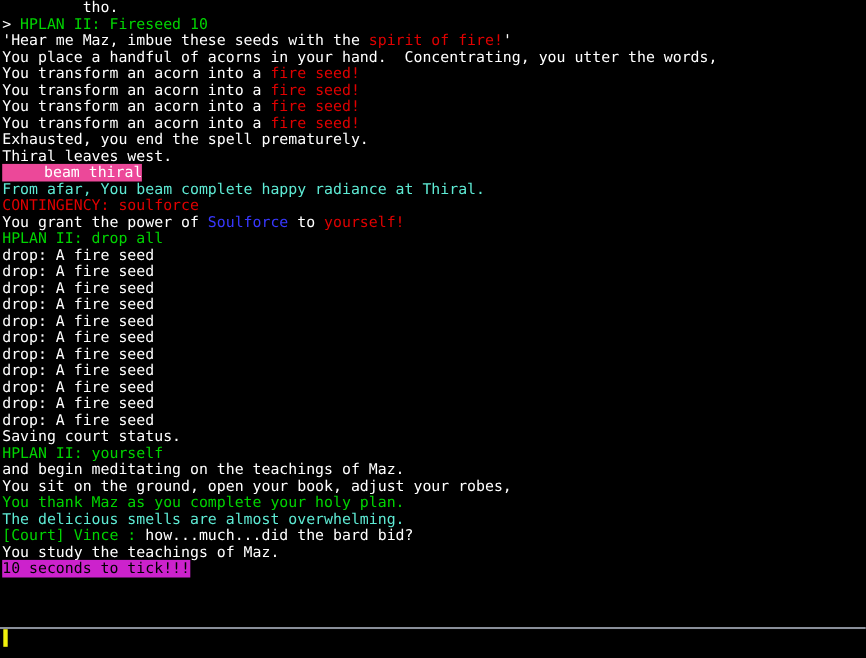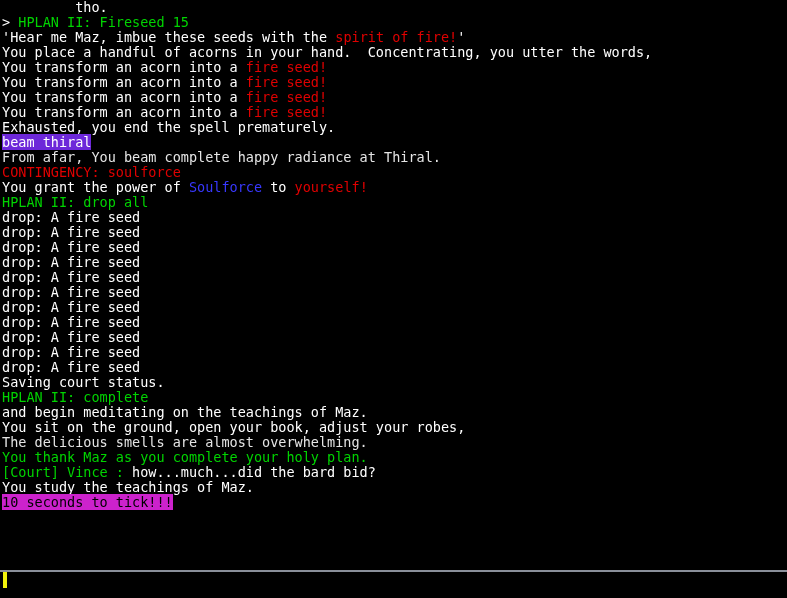"HPLAN II: Fireseed 15" span.seg { text: 15 -> 10 }
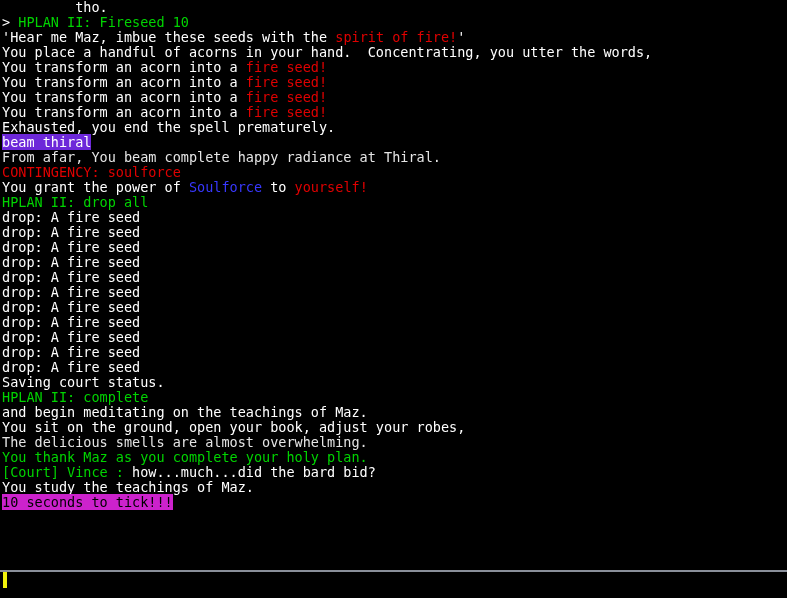"Thiral leaves west." div.line { html: none -> <div><span>Thiral leaves west.</span></div> }
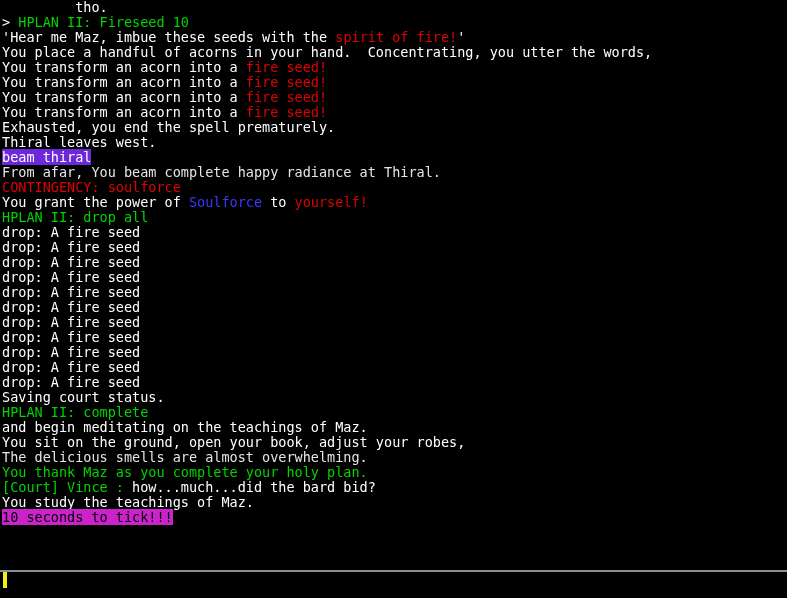"beam thiral" .hl-blue { background: #6d28d9 -> #ec4899; padding-left: none -> 38px }
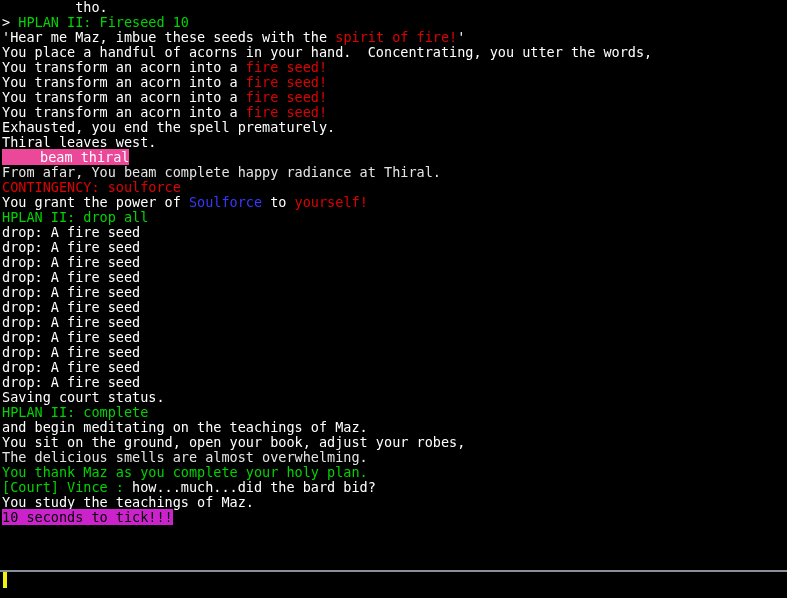"From afar, You beam complete" .c-yellow { color: #e5e5e5 -> #5eead4 }
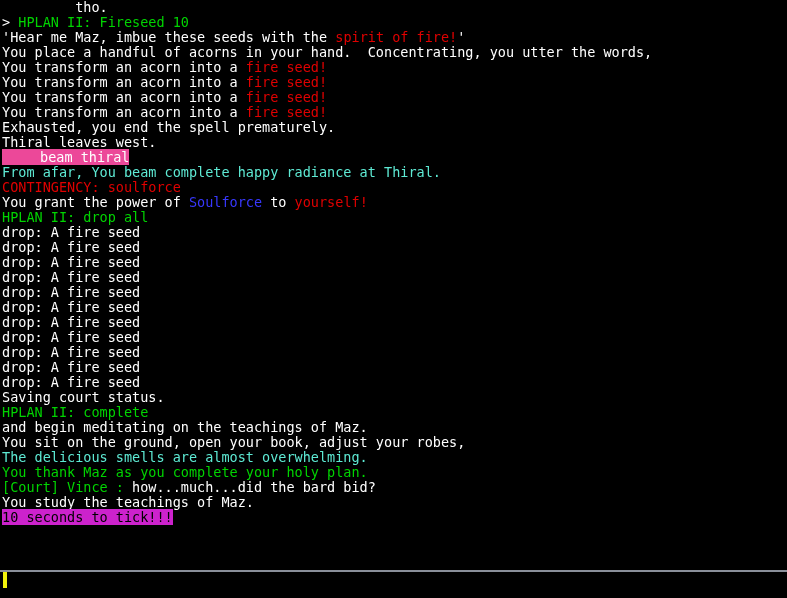"HPLAN II: complete" span.seg { text: complete -> yourself }
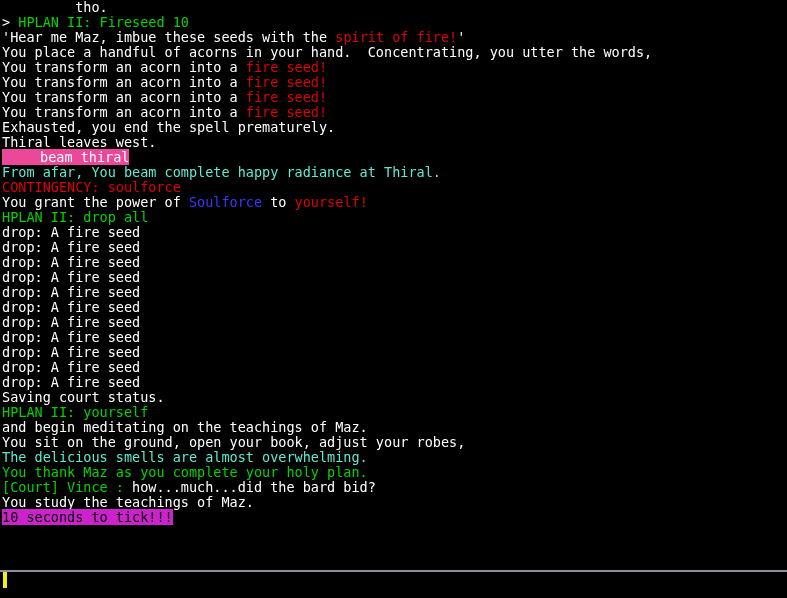"The delicious smells are almost" div.line { order: before "You thank Maz as you" -> after "You thank Maz as you" }
